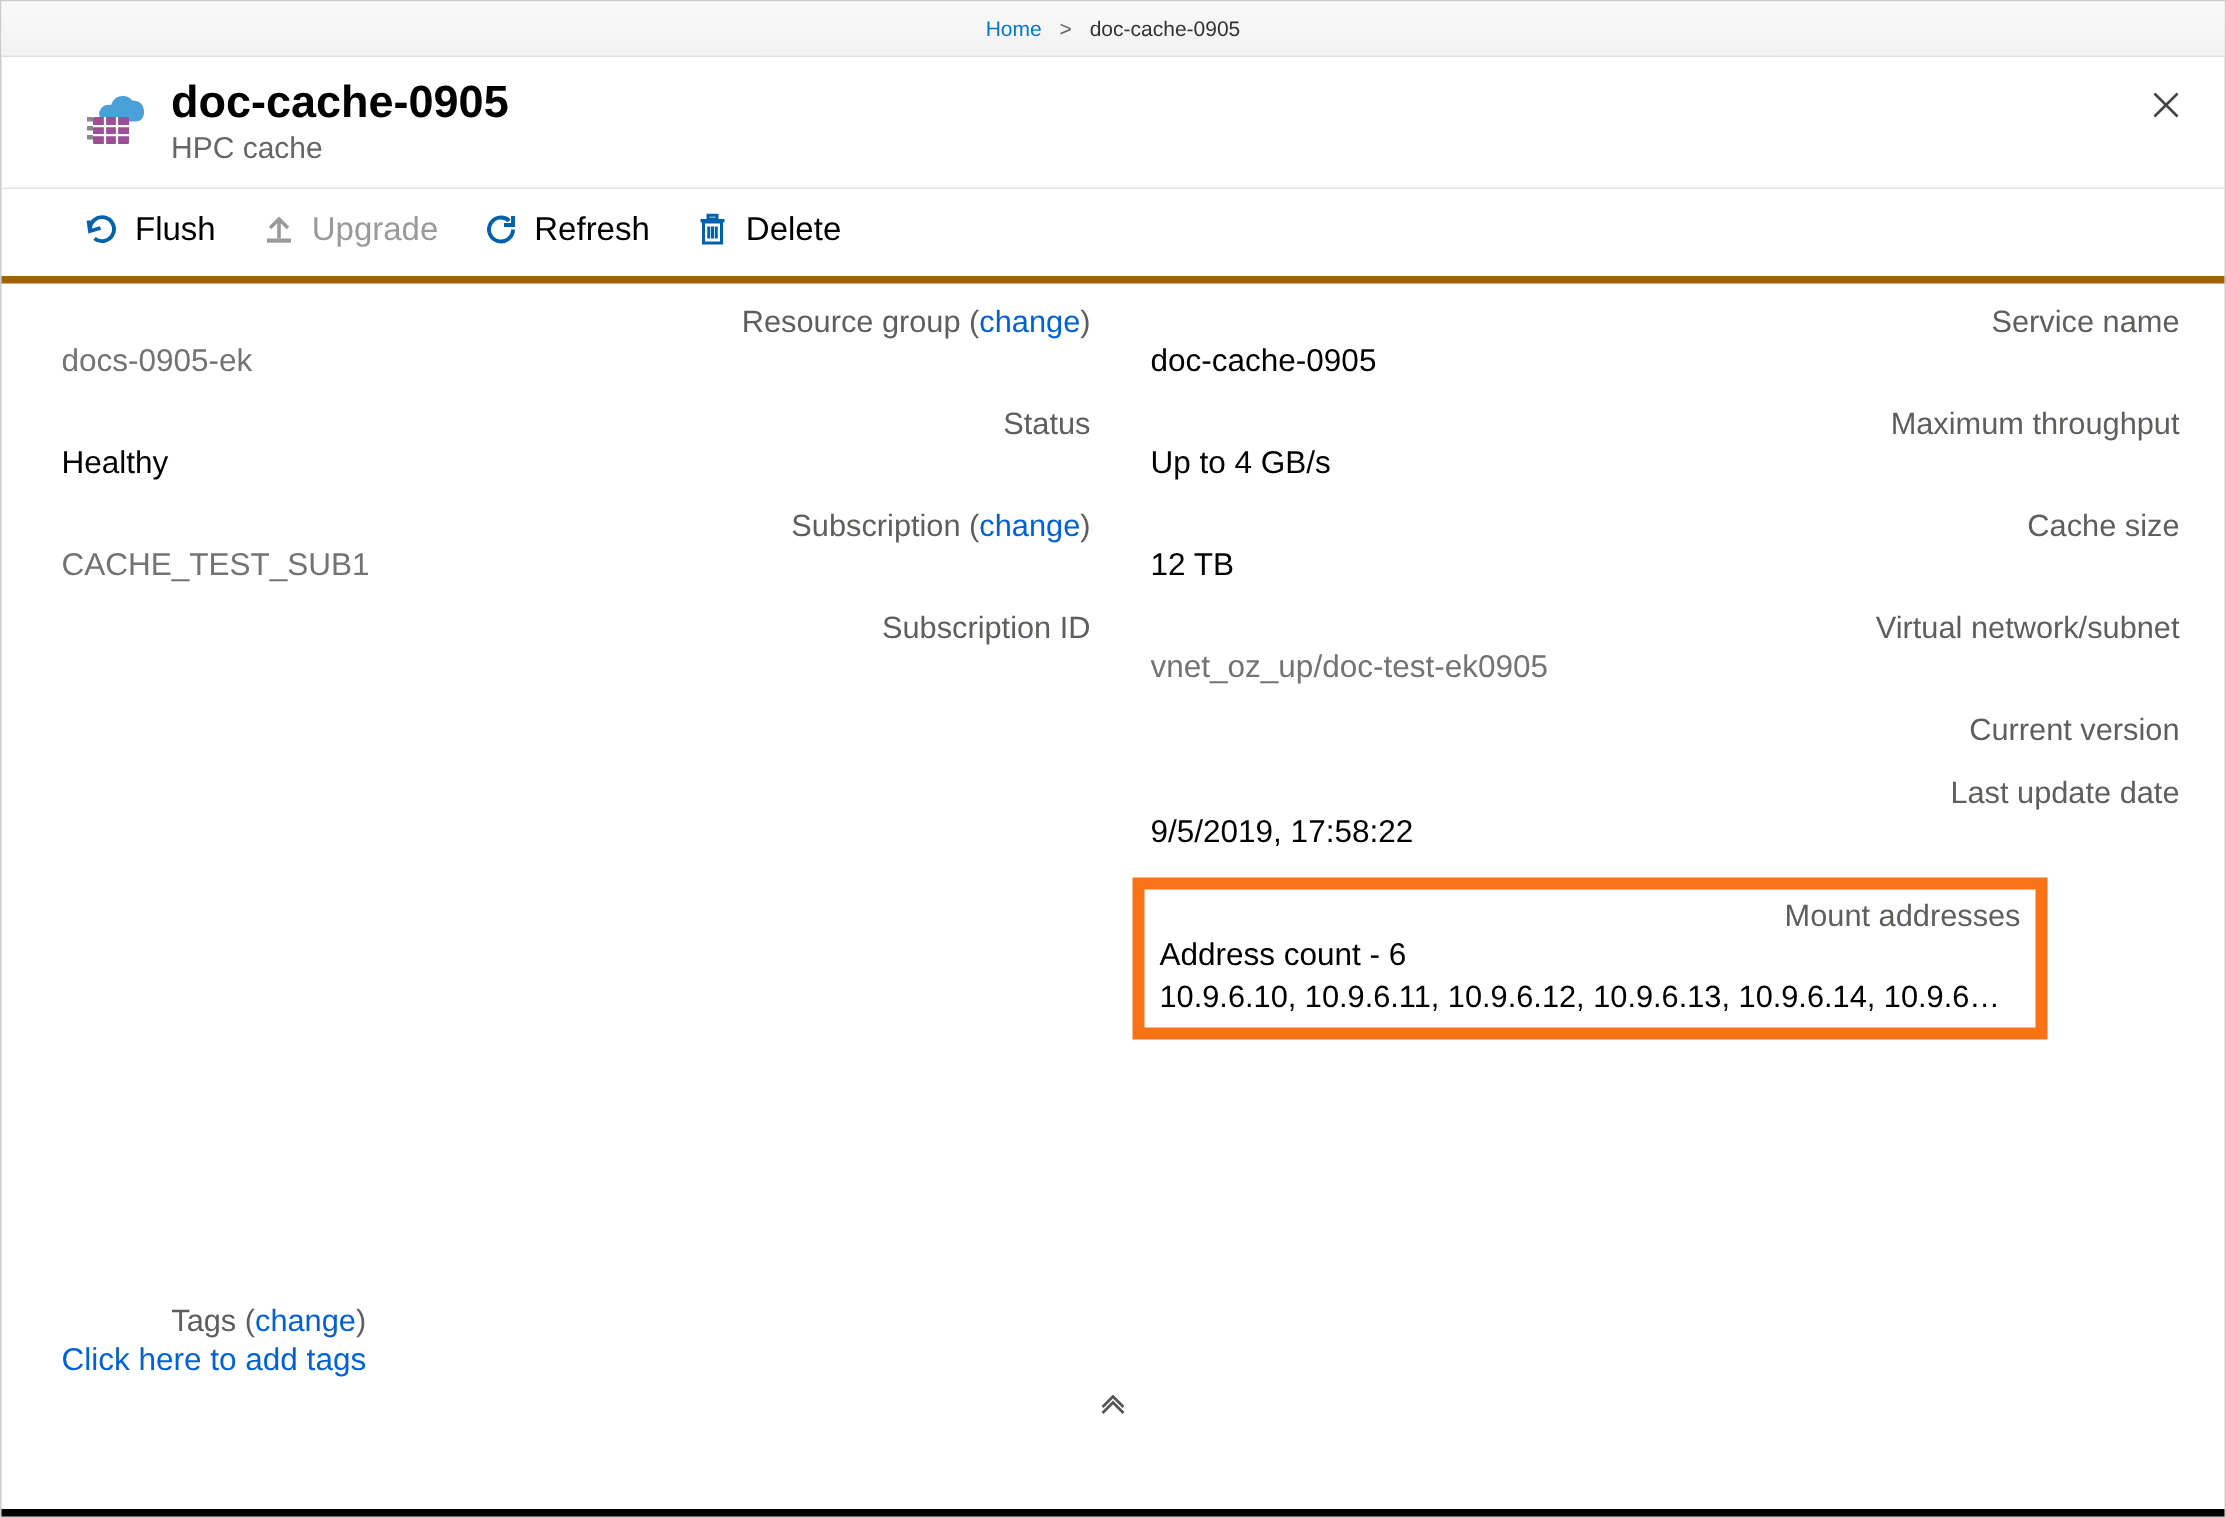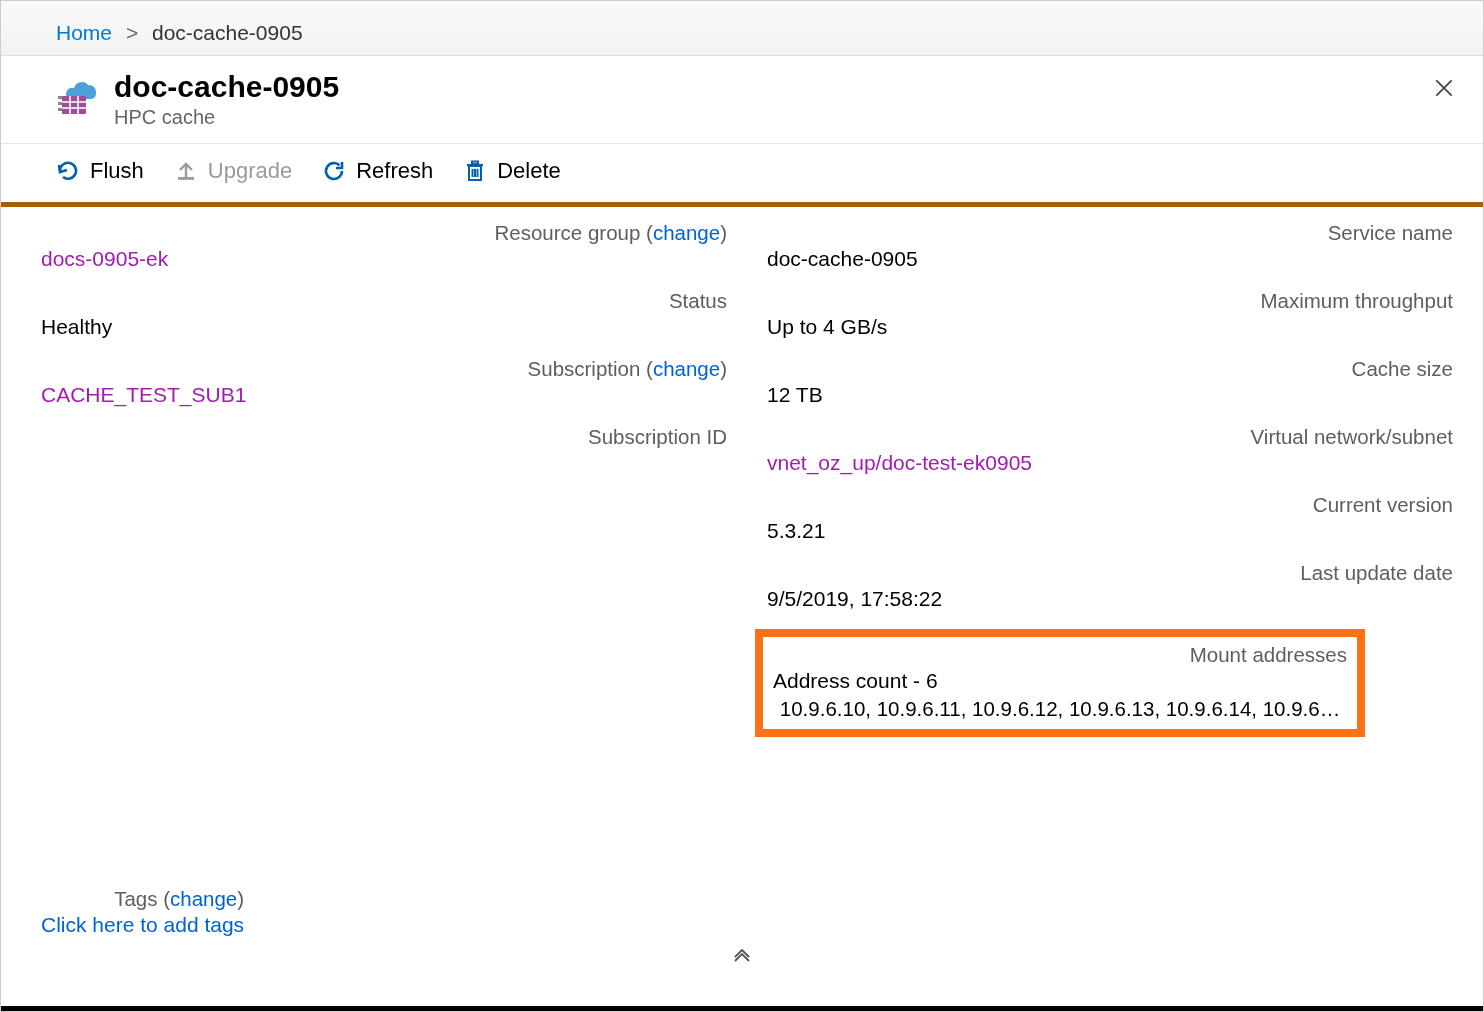"Home > doc-cache-0905" .breadcrumb-bar { font-size: 21px -> 14px; padding: 20px 55px 10px 55px -> 10px 55px 10px 55px; text-align: none -> center }
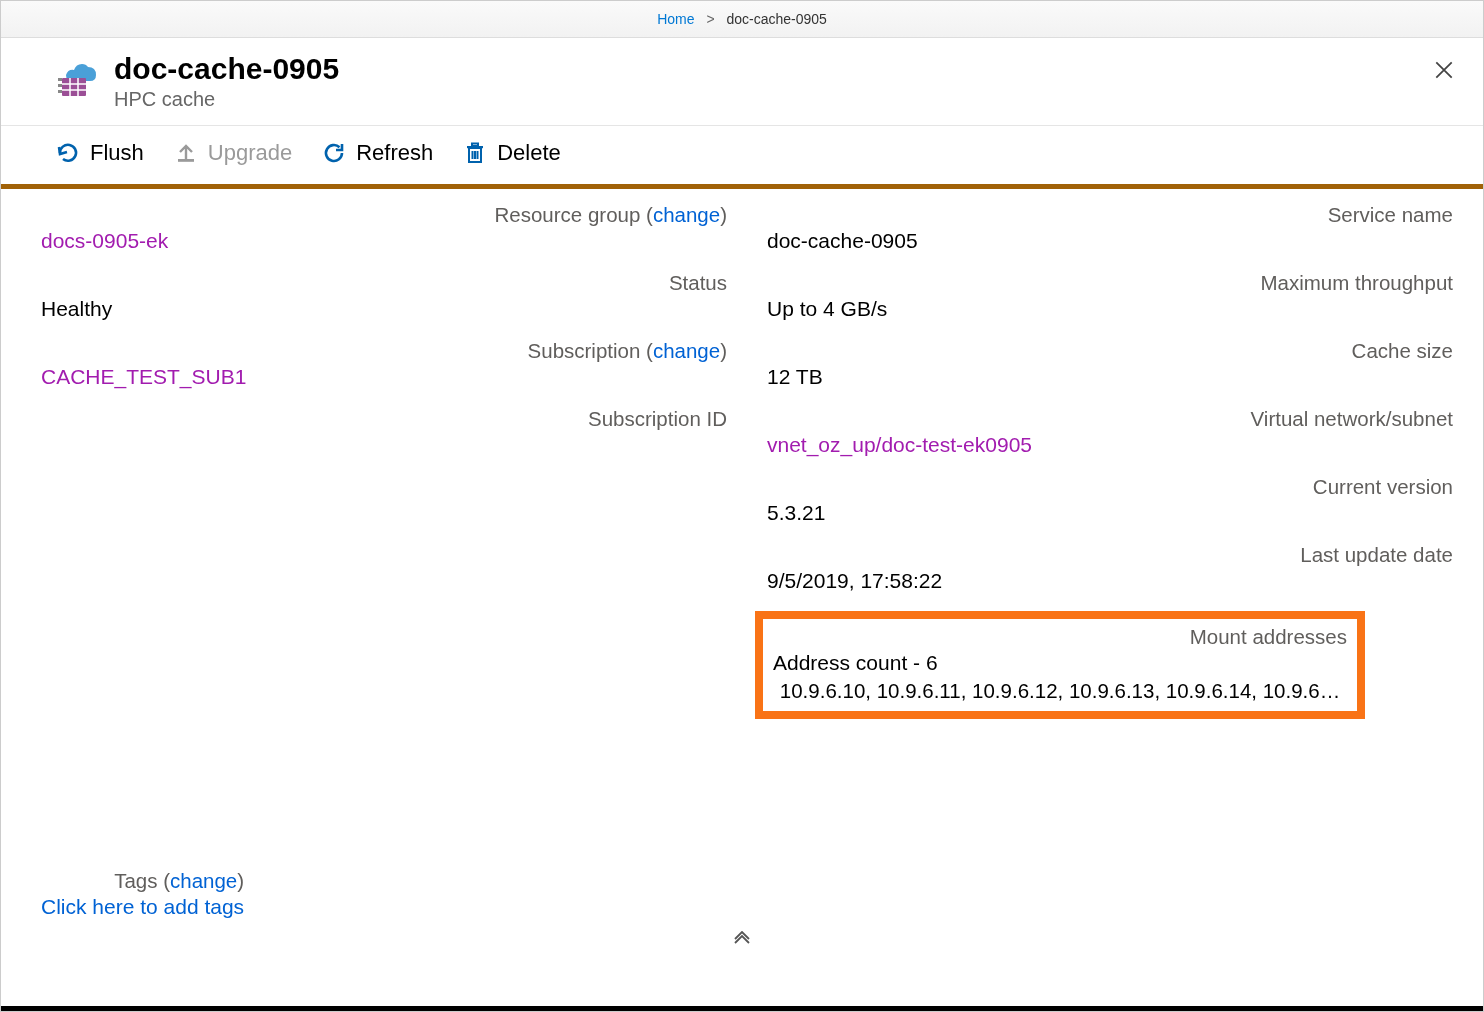"docs-0905-ek" .field-value.link, .field-value a { color: #a21caf -> #737373 }
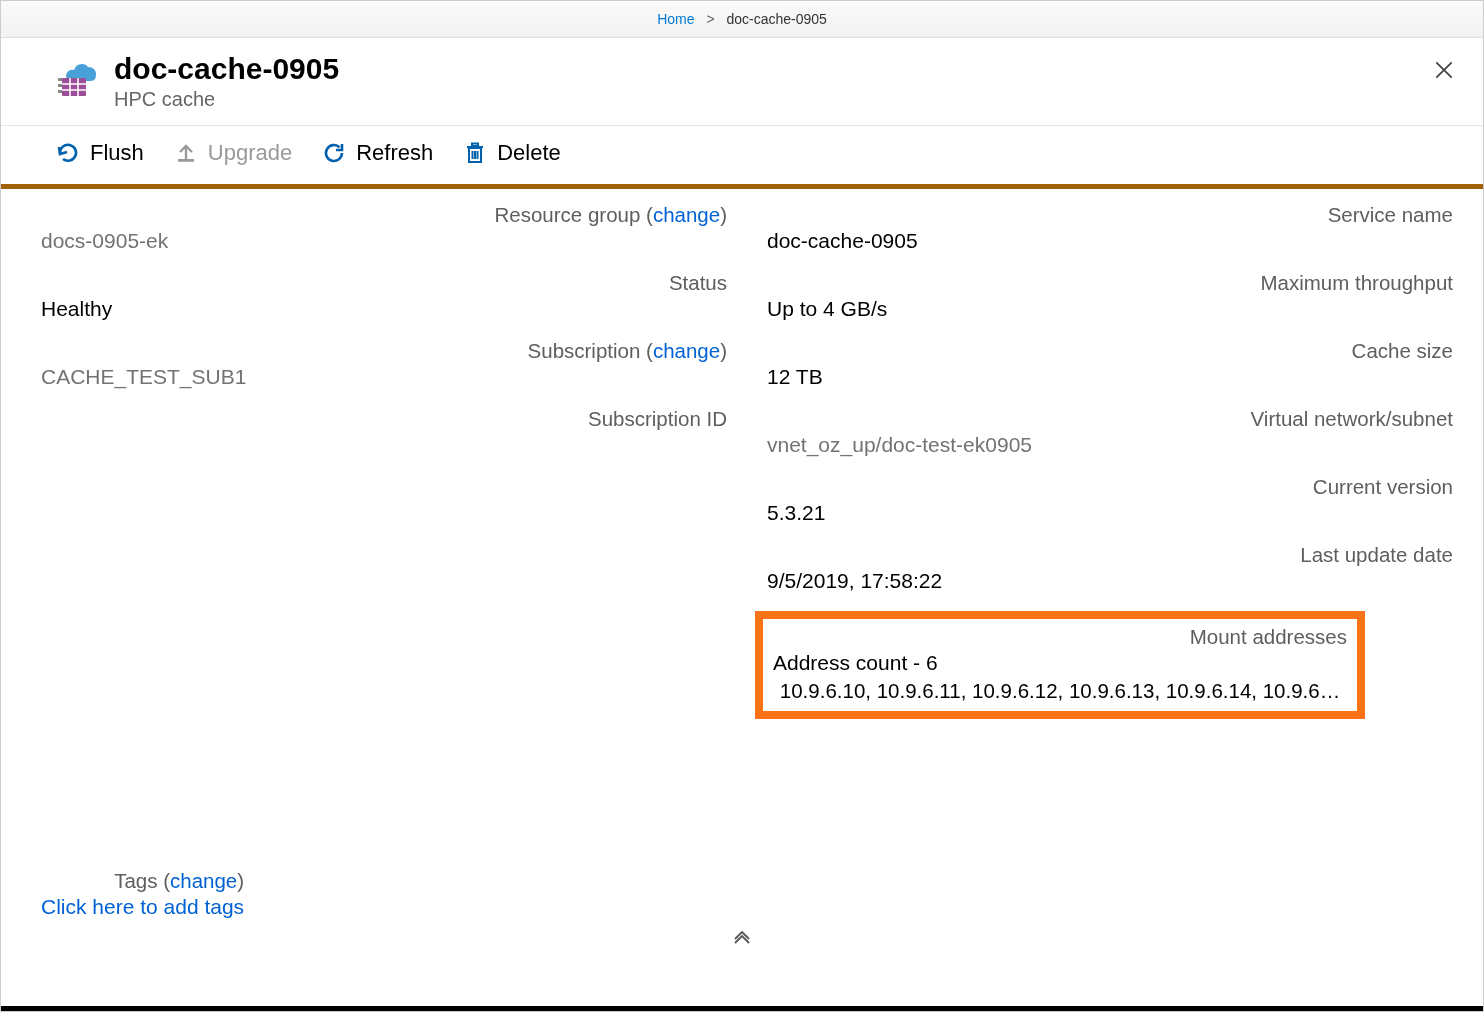"5.3.21" div.field-value { html: <div>5.3.21</div> -> none }
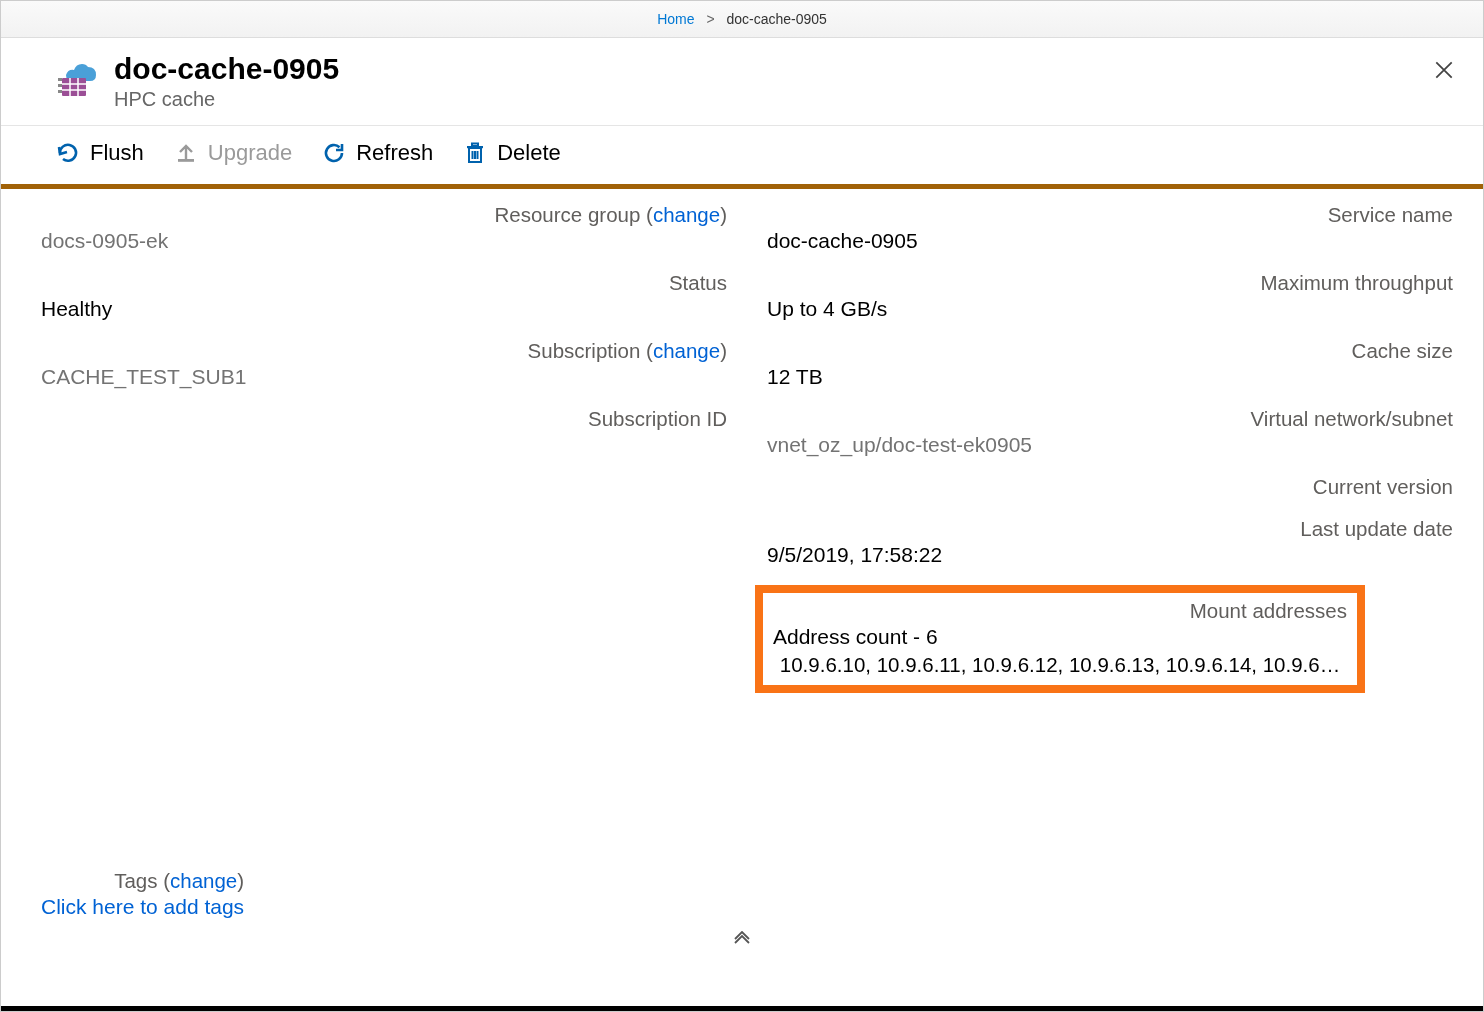"10.9.6.10, 10.9.6.11, 10.9.6.12," .highlight-box .ips { text-align: center -> none }
